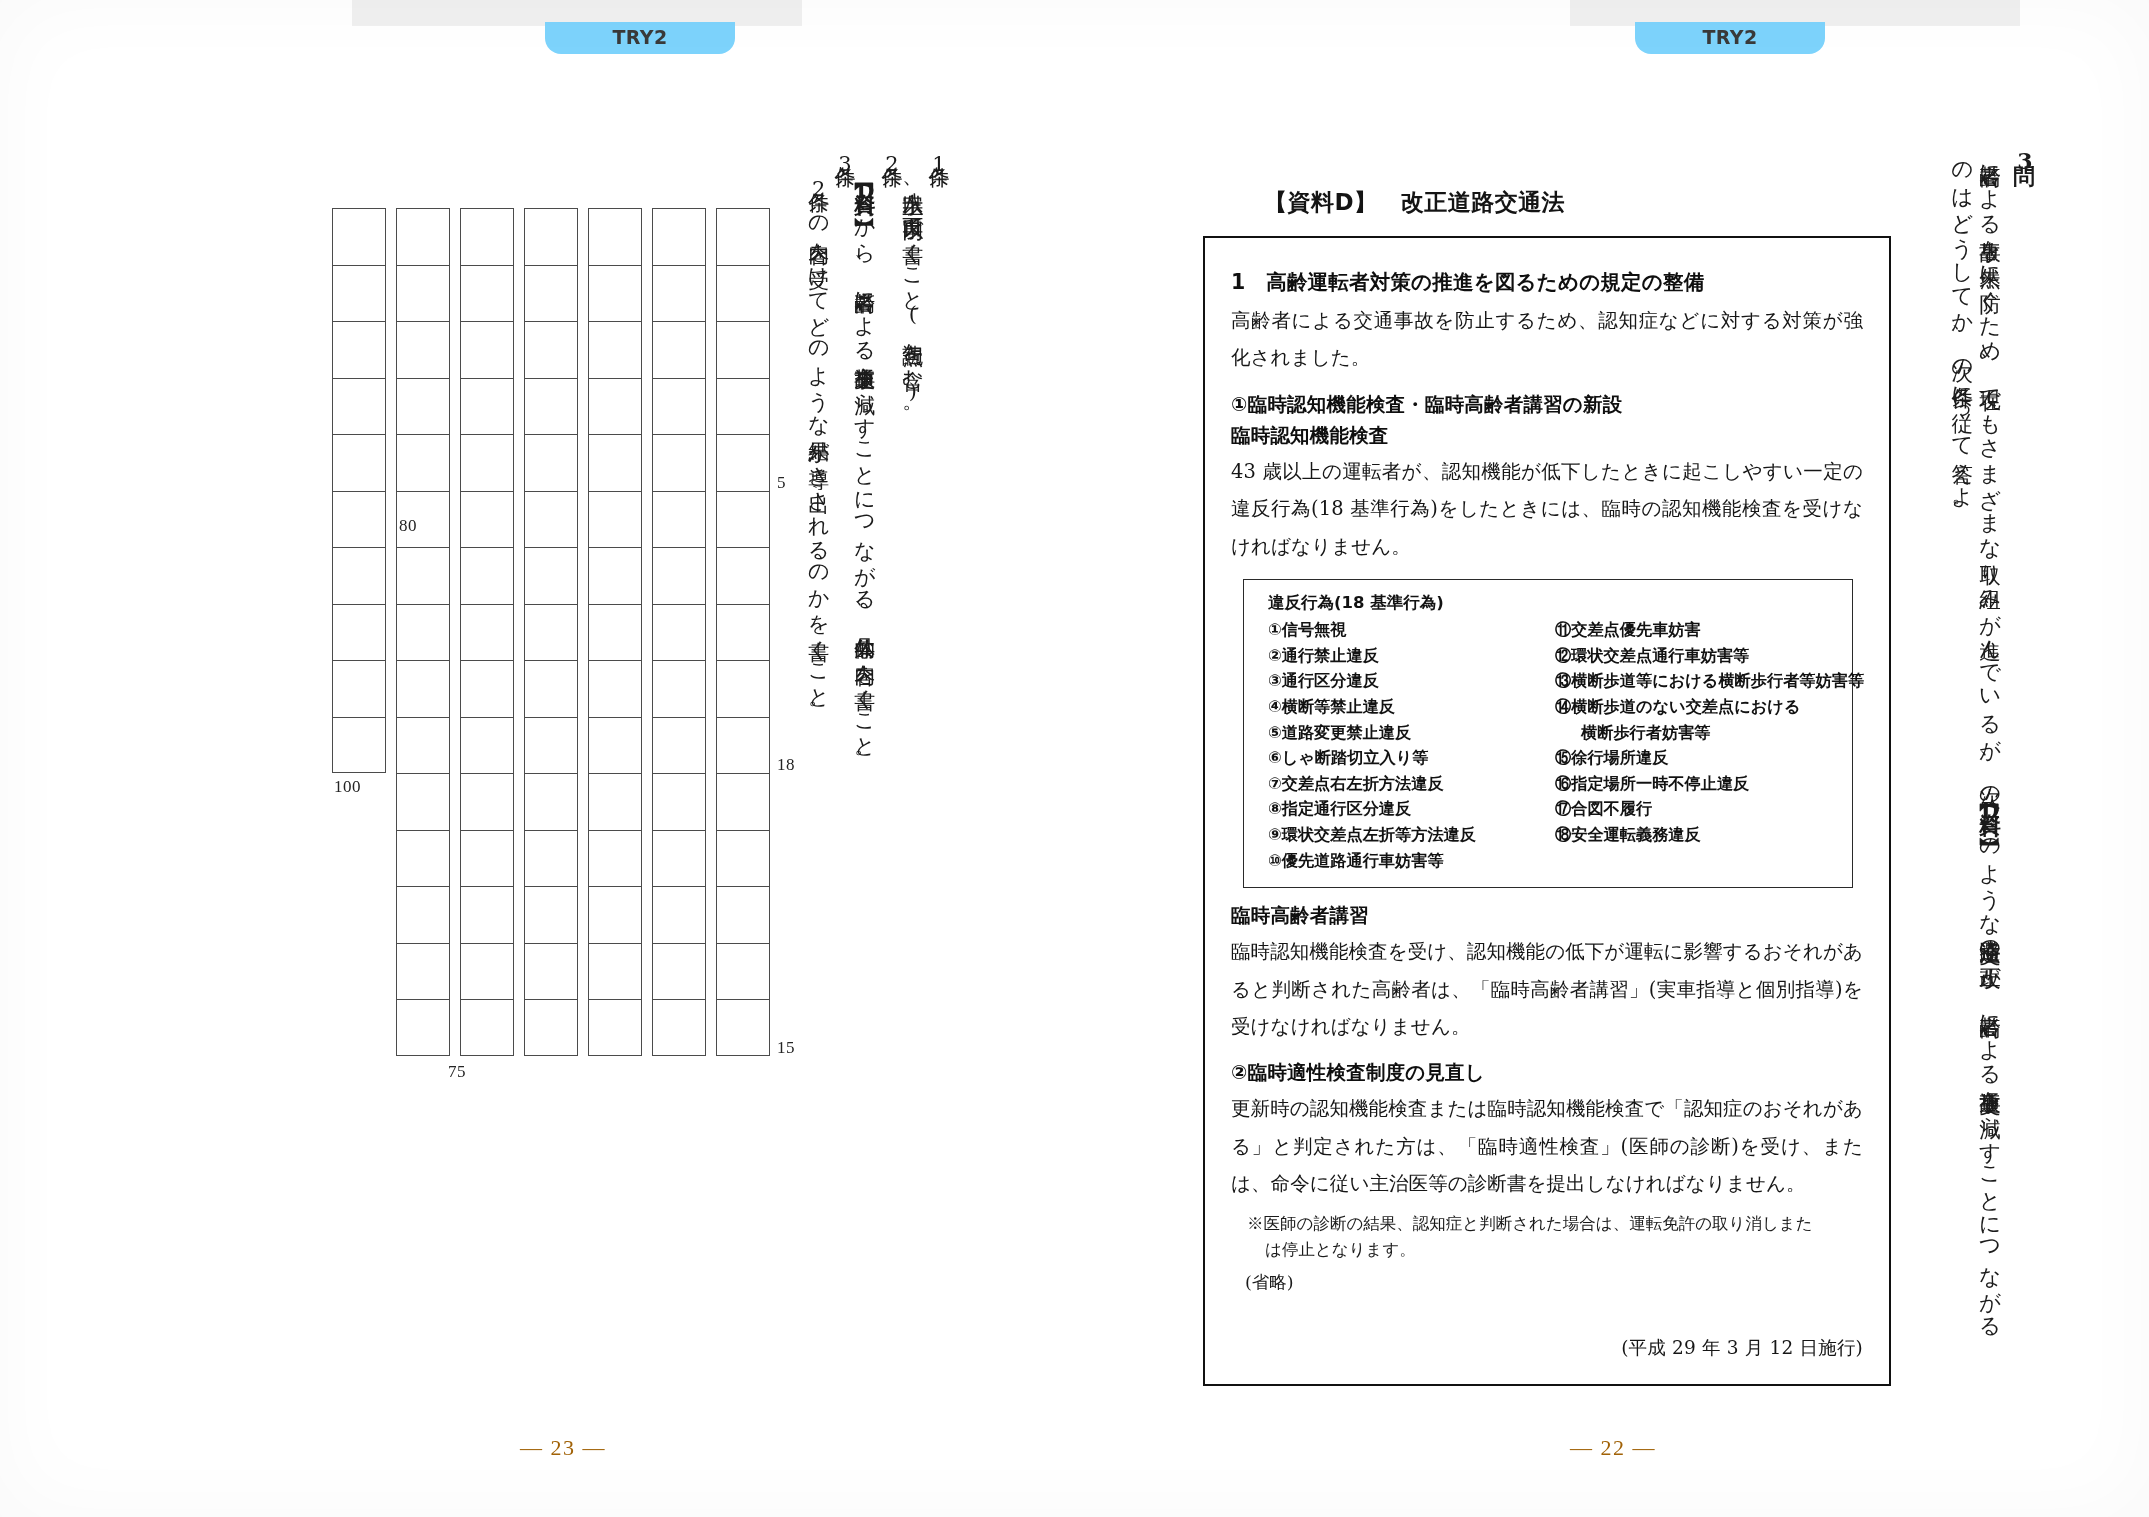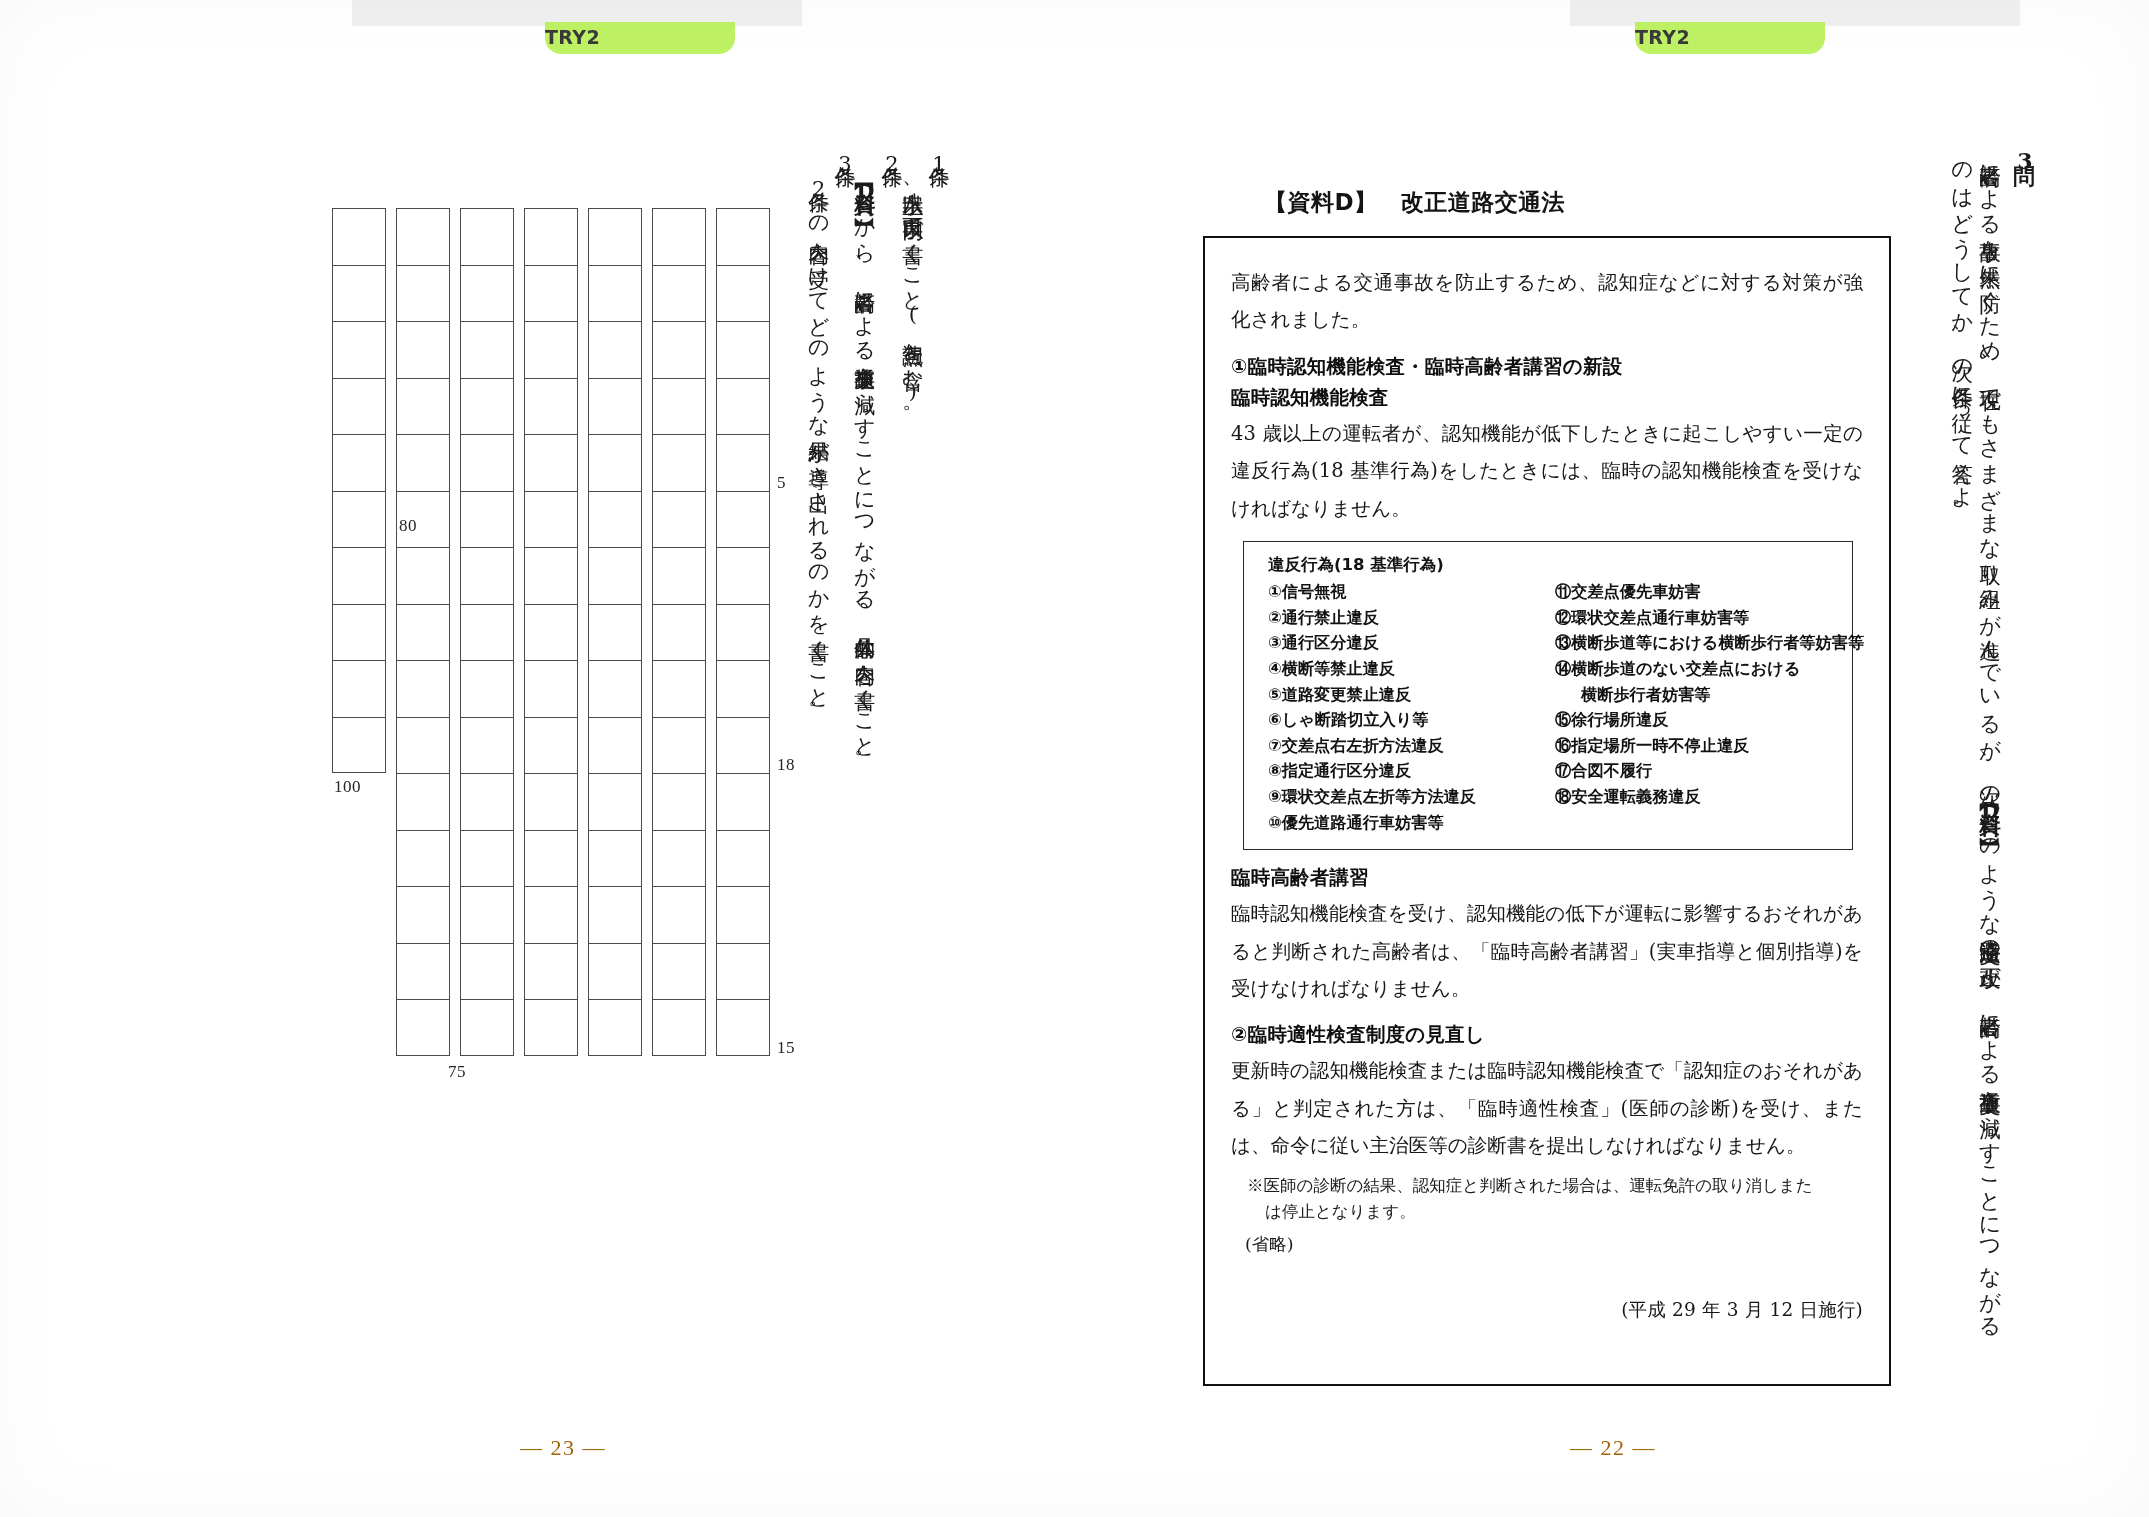"TRY2" .try-tab { background: #bef264 -> #7dd3fc; text-align: left -> center }
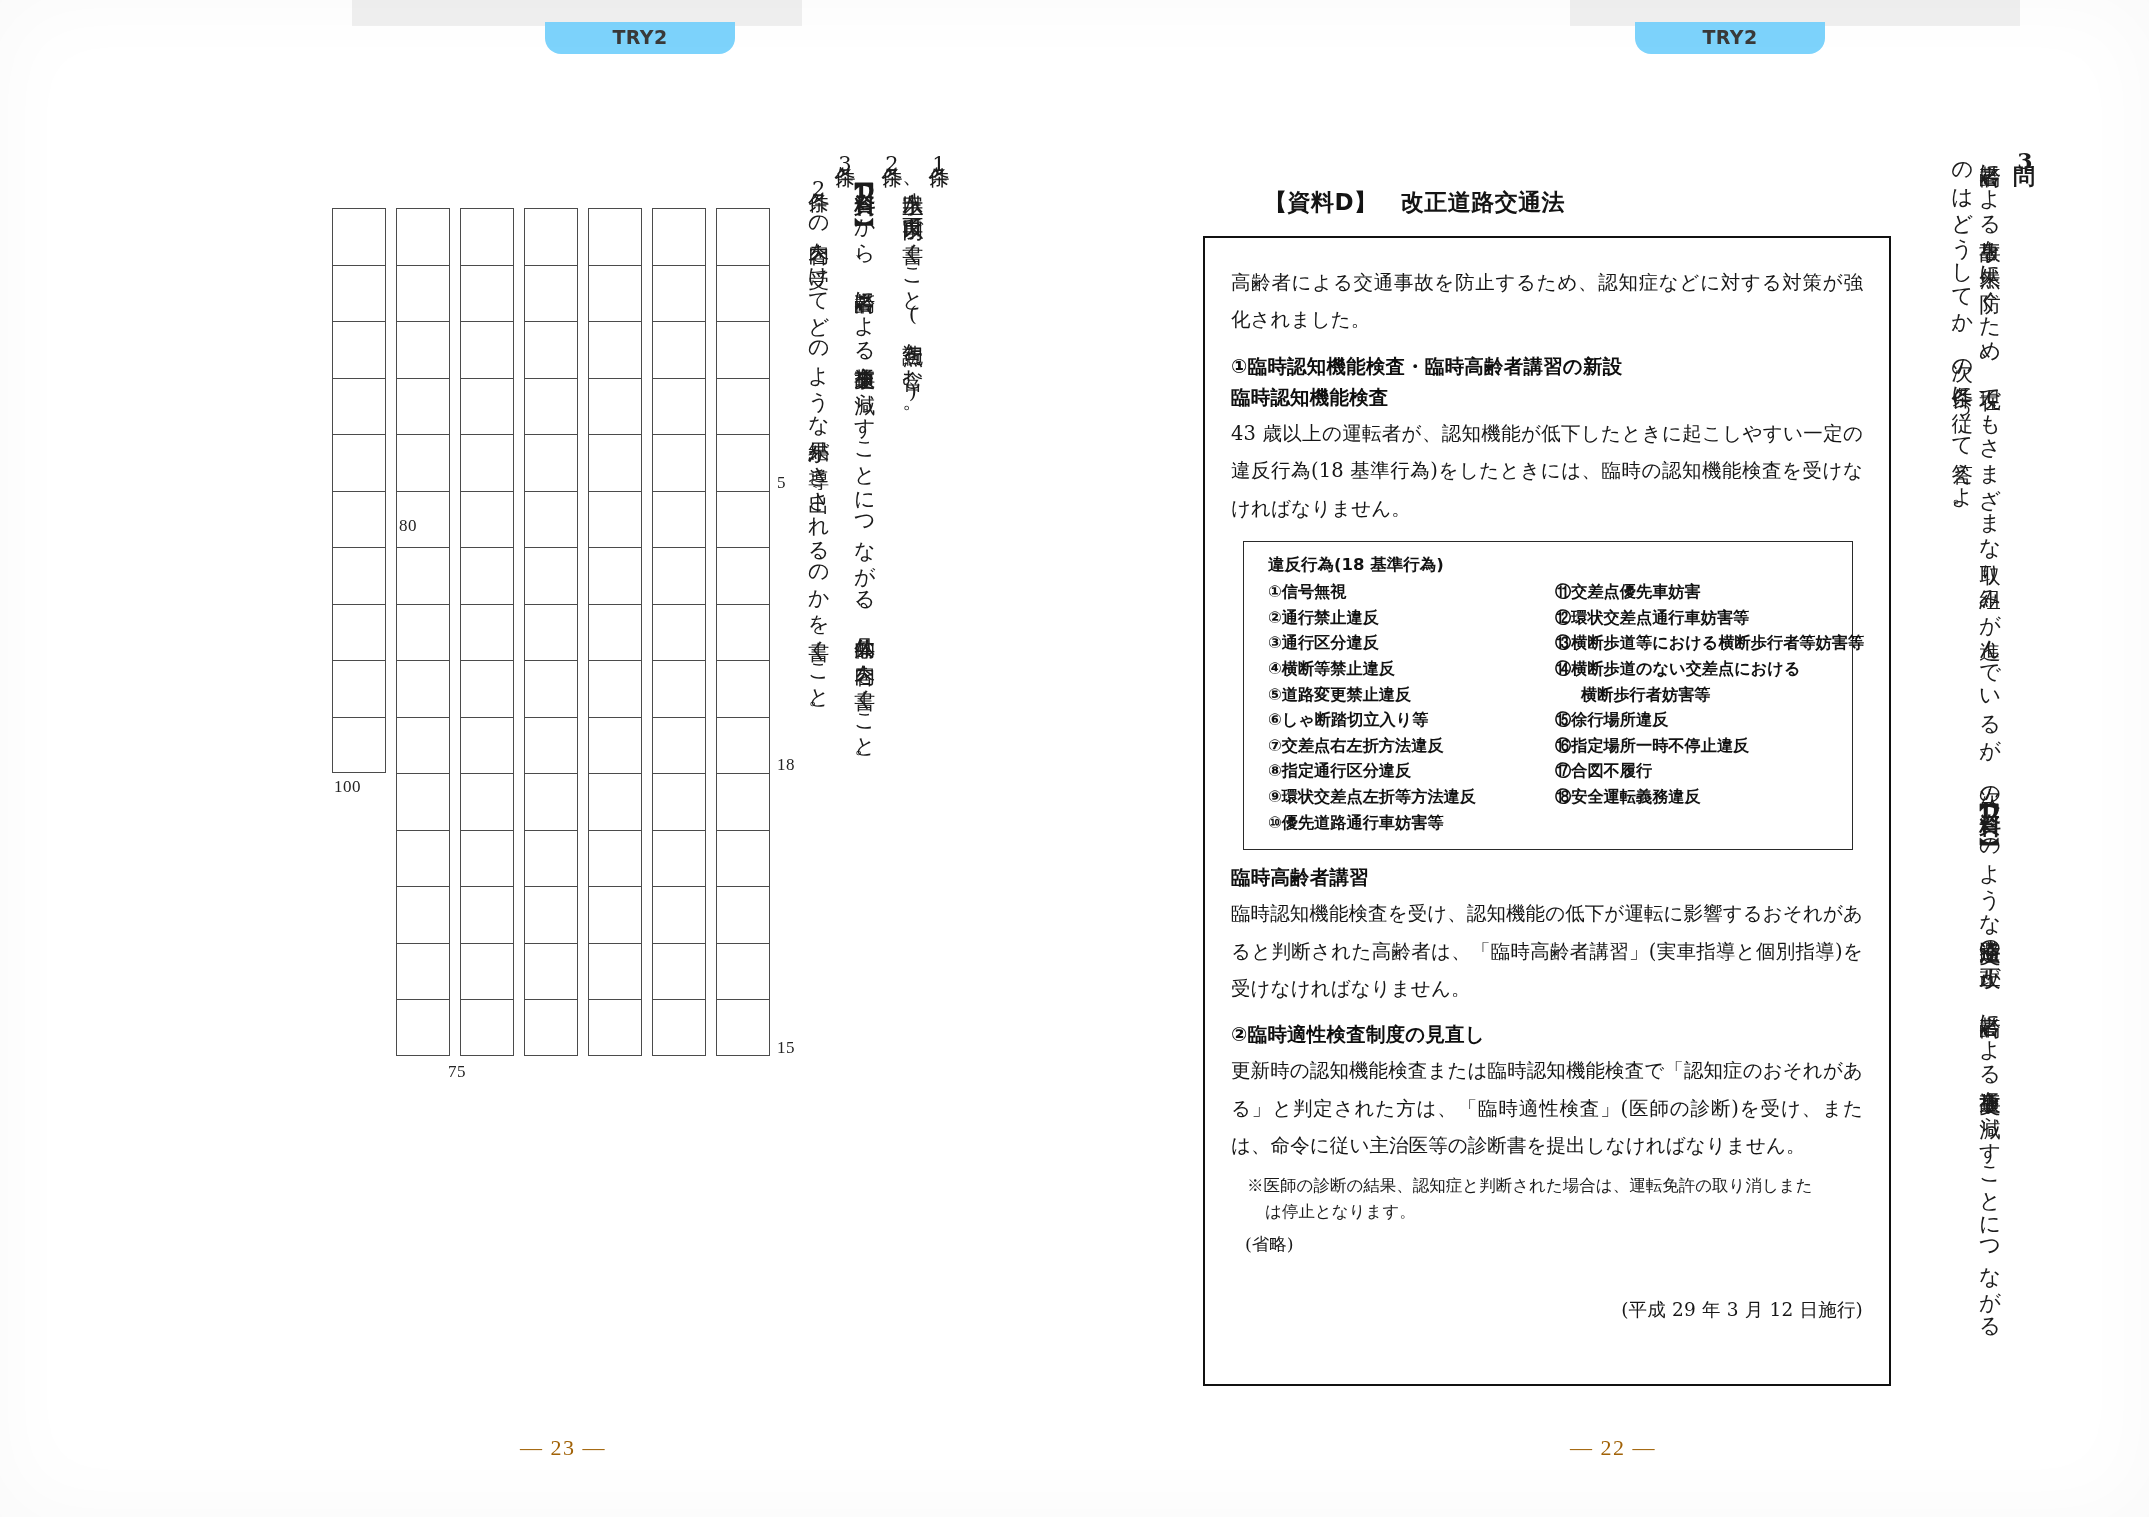"1 高齢運転者対策の推進を図るための規定の整備" div.art-h { html: none -> <div>1 高齢運転者対策の推進を図るための規定の整備</div> }
